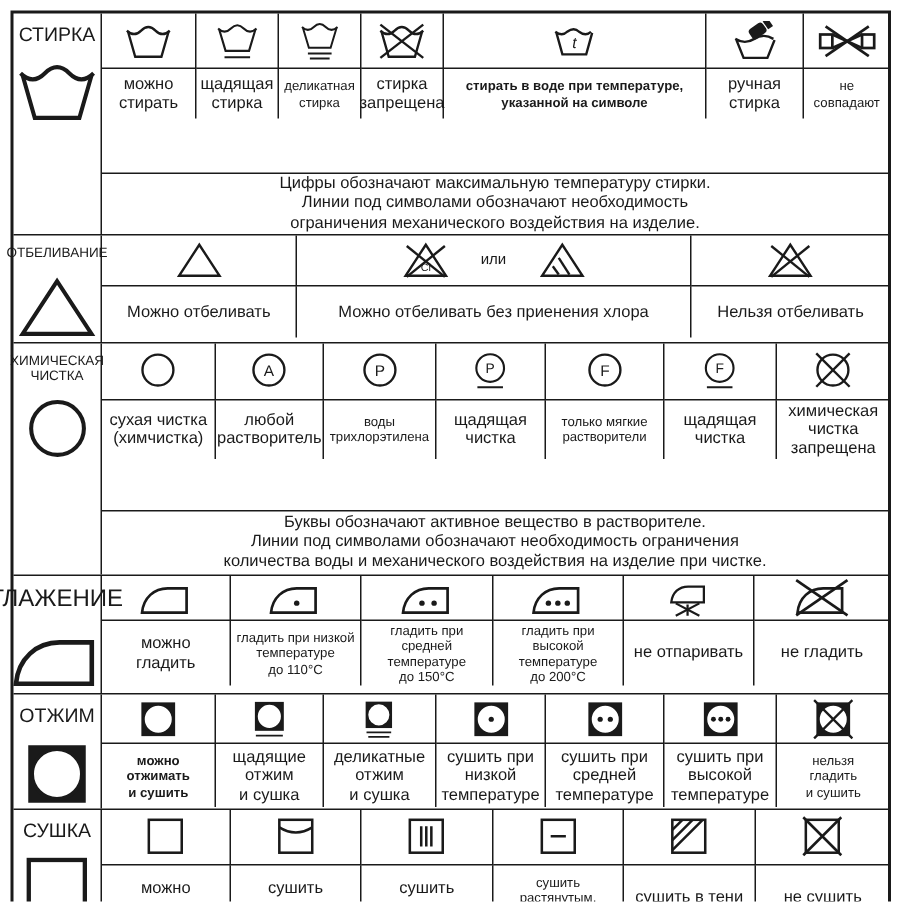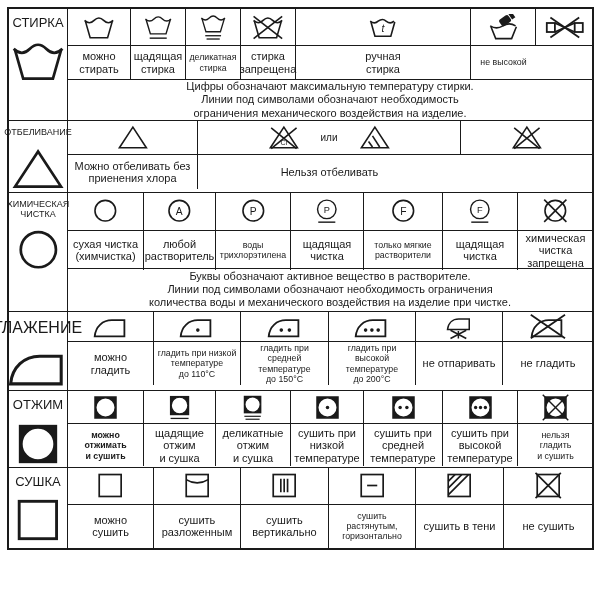"стирать в воде при температуре," div.cell { html: none -> <div> <span>стирать в воде при температуре, указанной на символе</span> </div> }
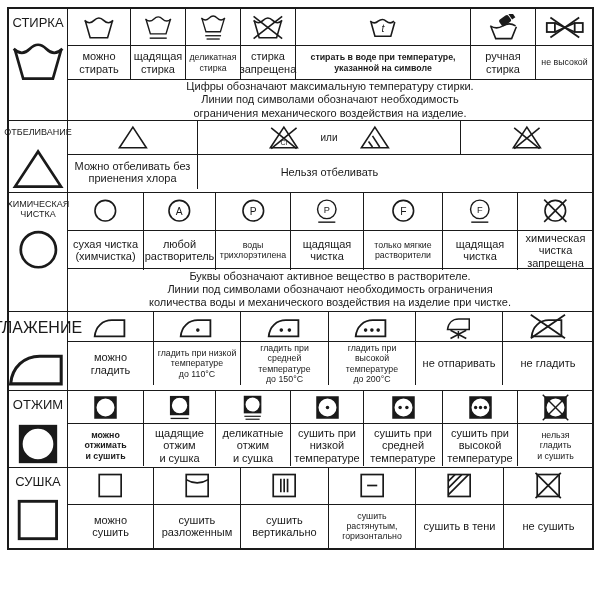"не высокой" span.lbl { text: высокой -> совпадают }
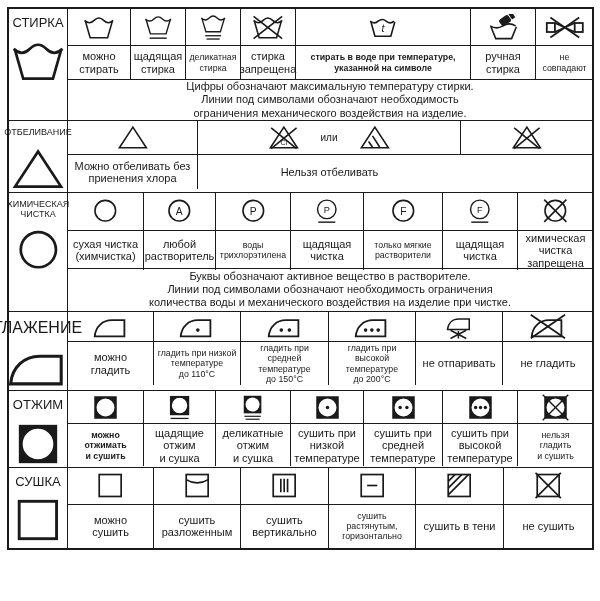"Цифры обозначают максимальную" .note { margin-top: none -> 36px }
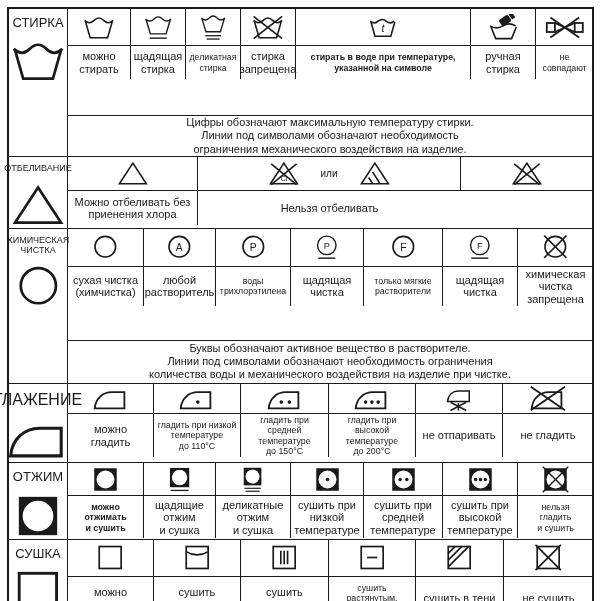"Можно отбеливать" div.cell { html: none -> <div> <span>Можно отбеливать</span> </div> }
